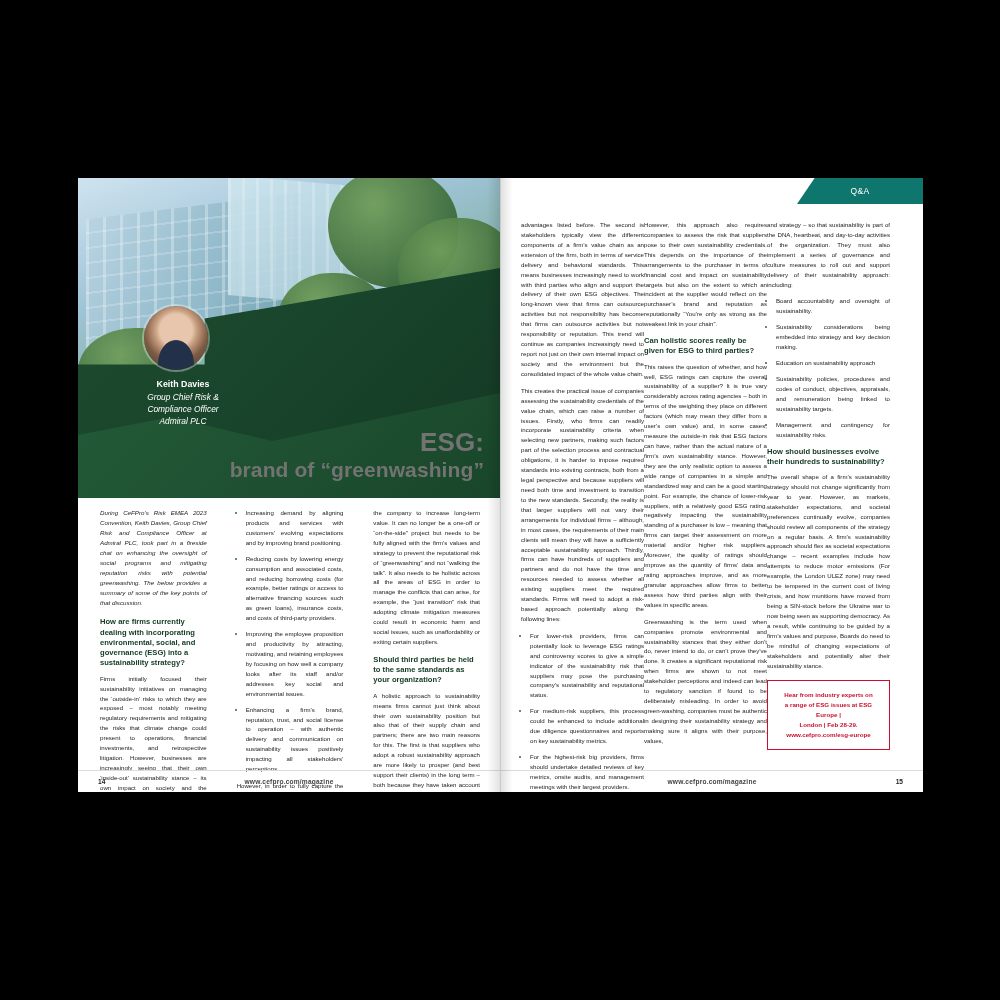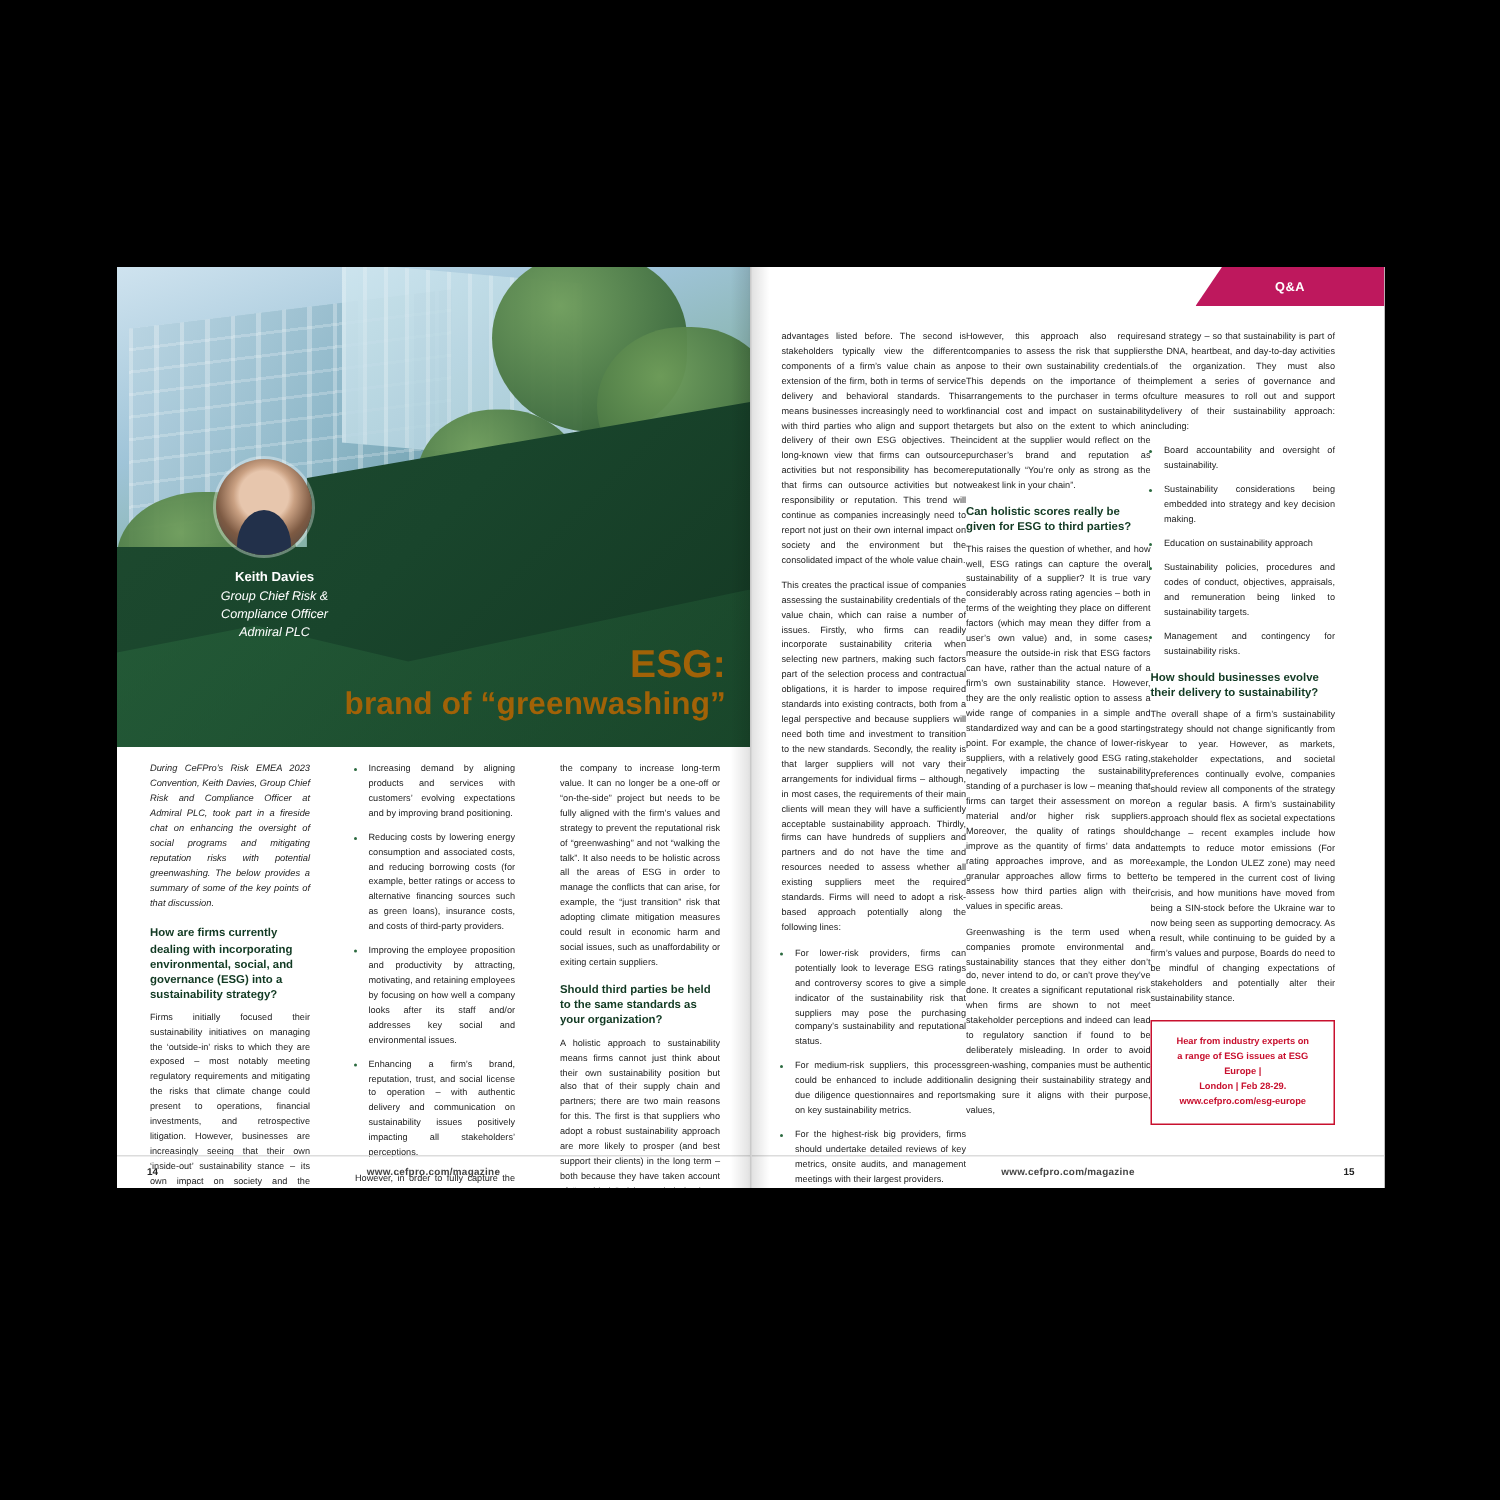"Q&A" .qa-tab { background: #be185d -> #0f766e; font-weight: bold -> normal }
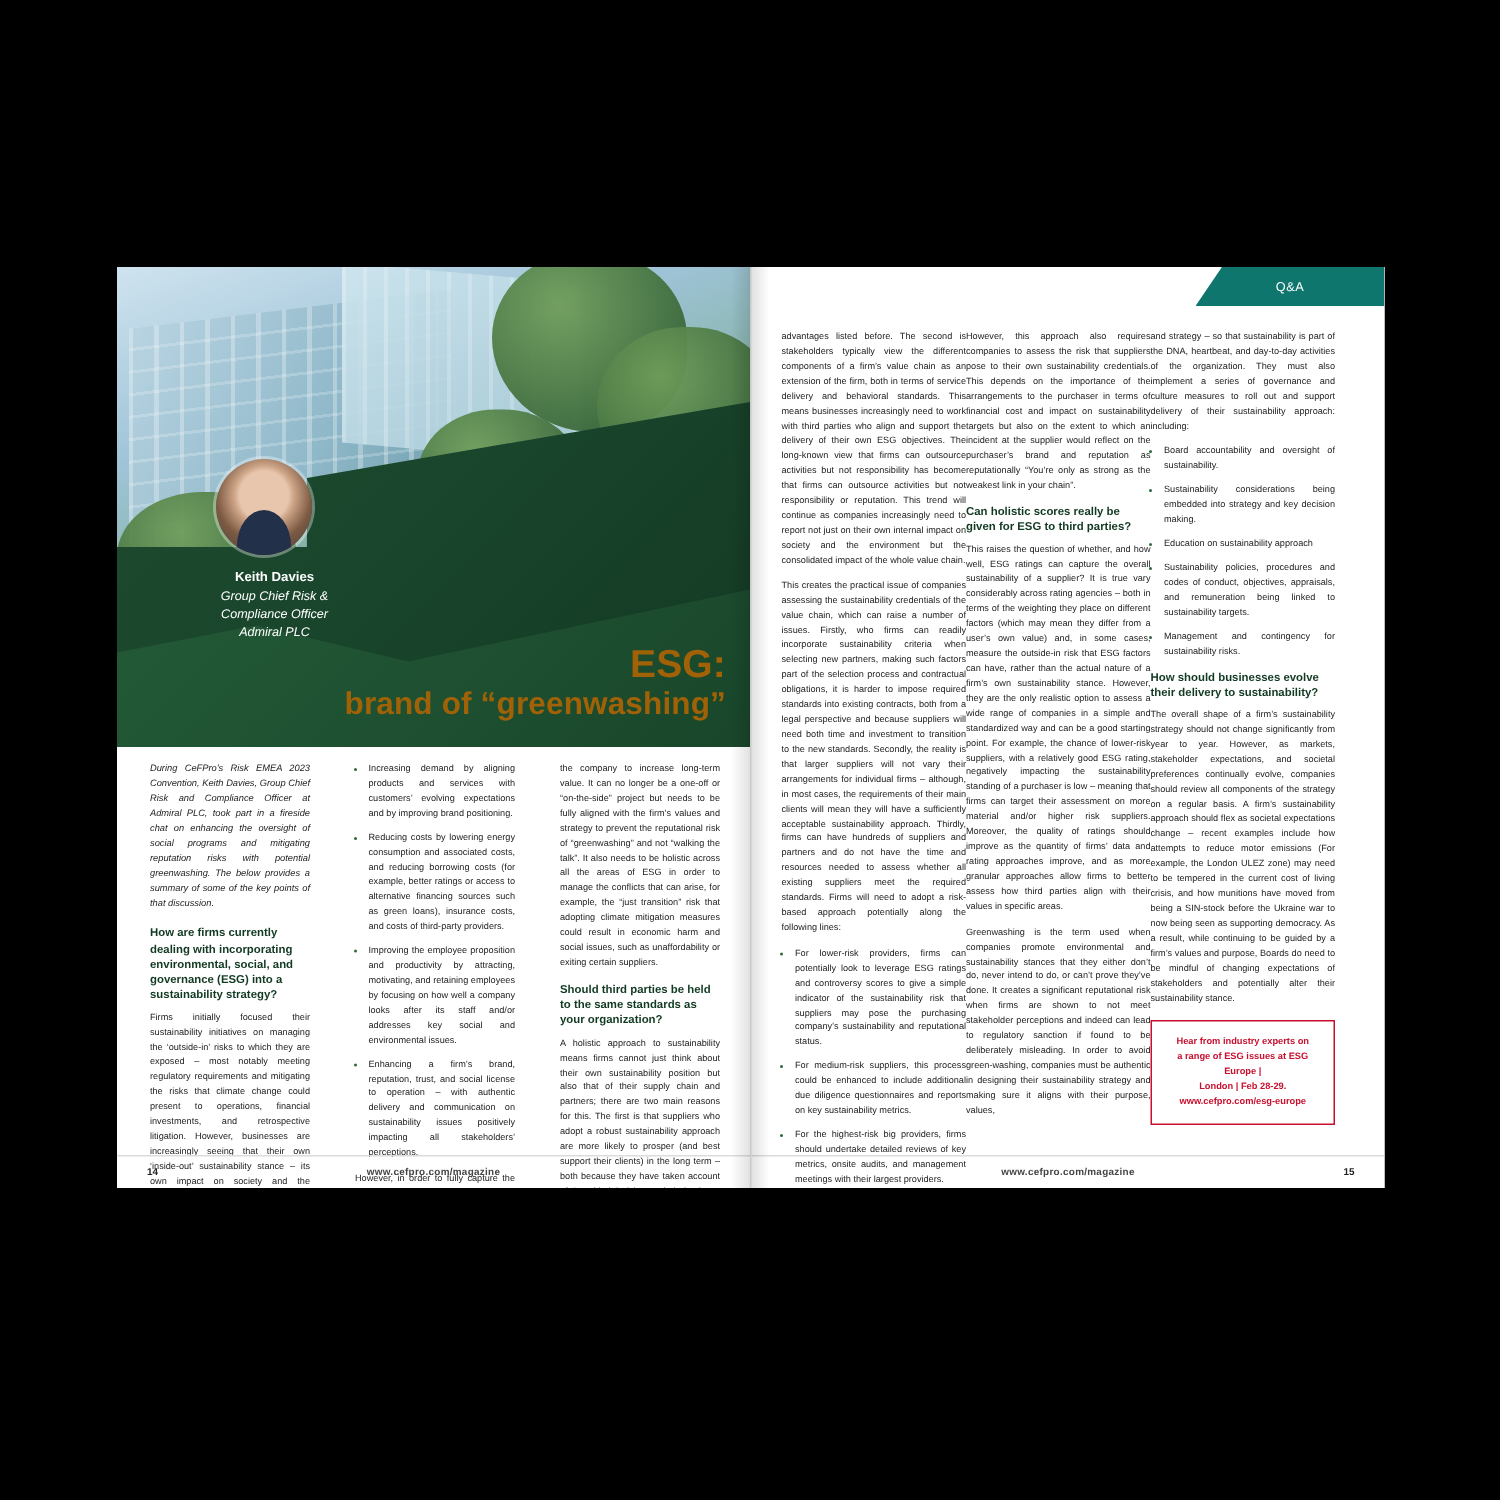"ESG:" .hero-title { color: #a16207 -> #737373 }
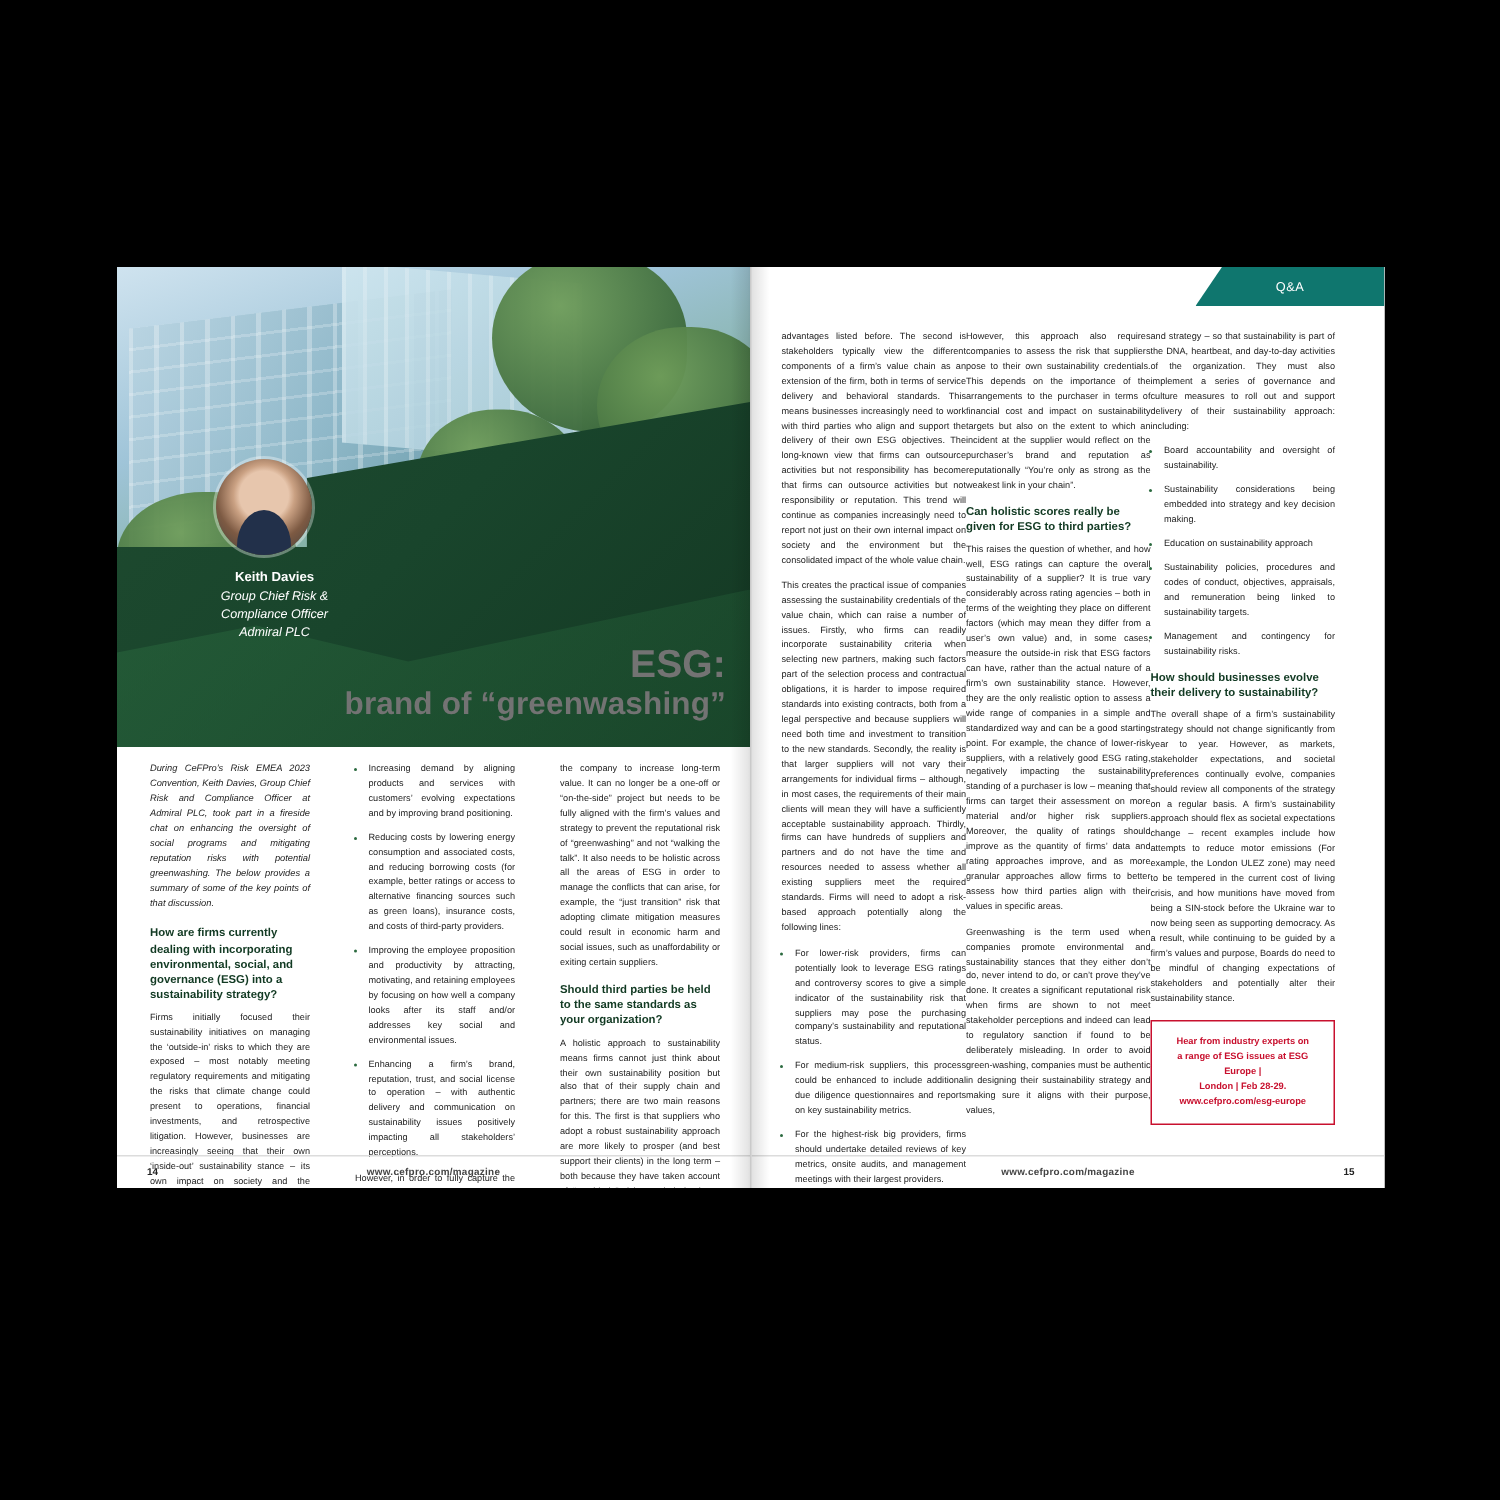"How should businesses evolve their" h3.qh { text: delivery -> hundreds }
